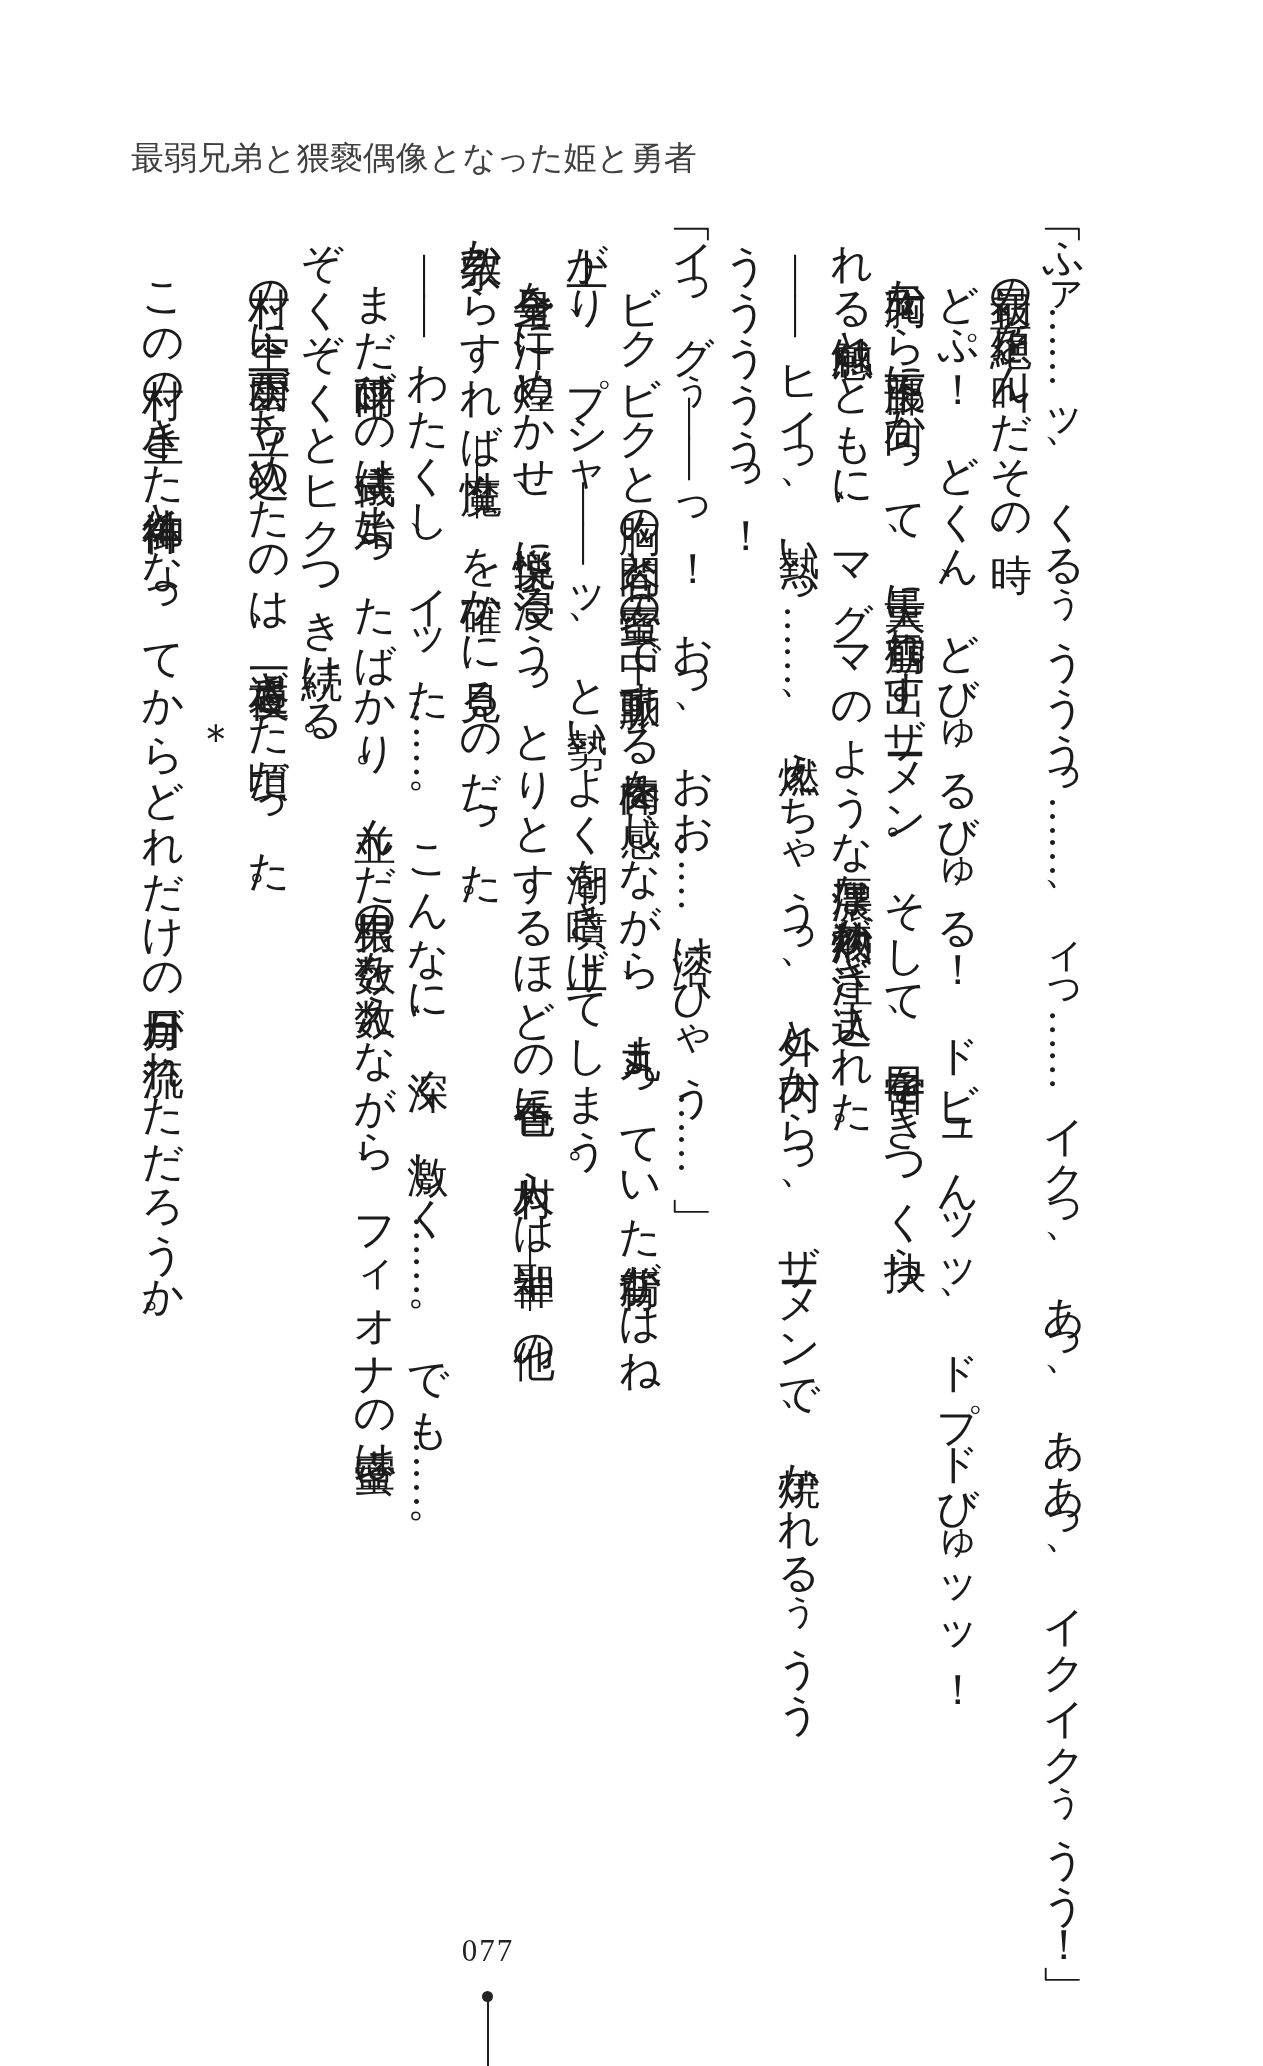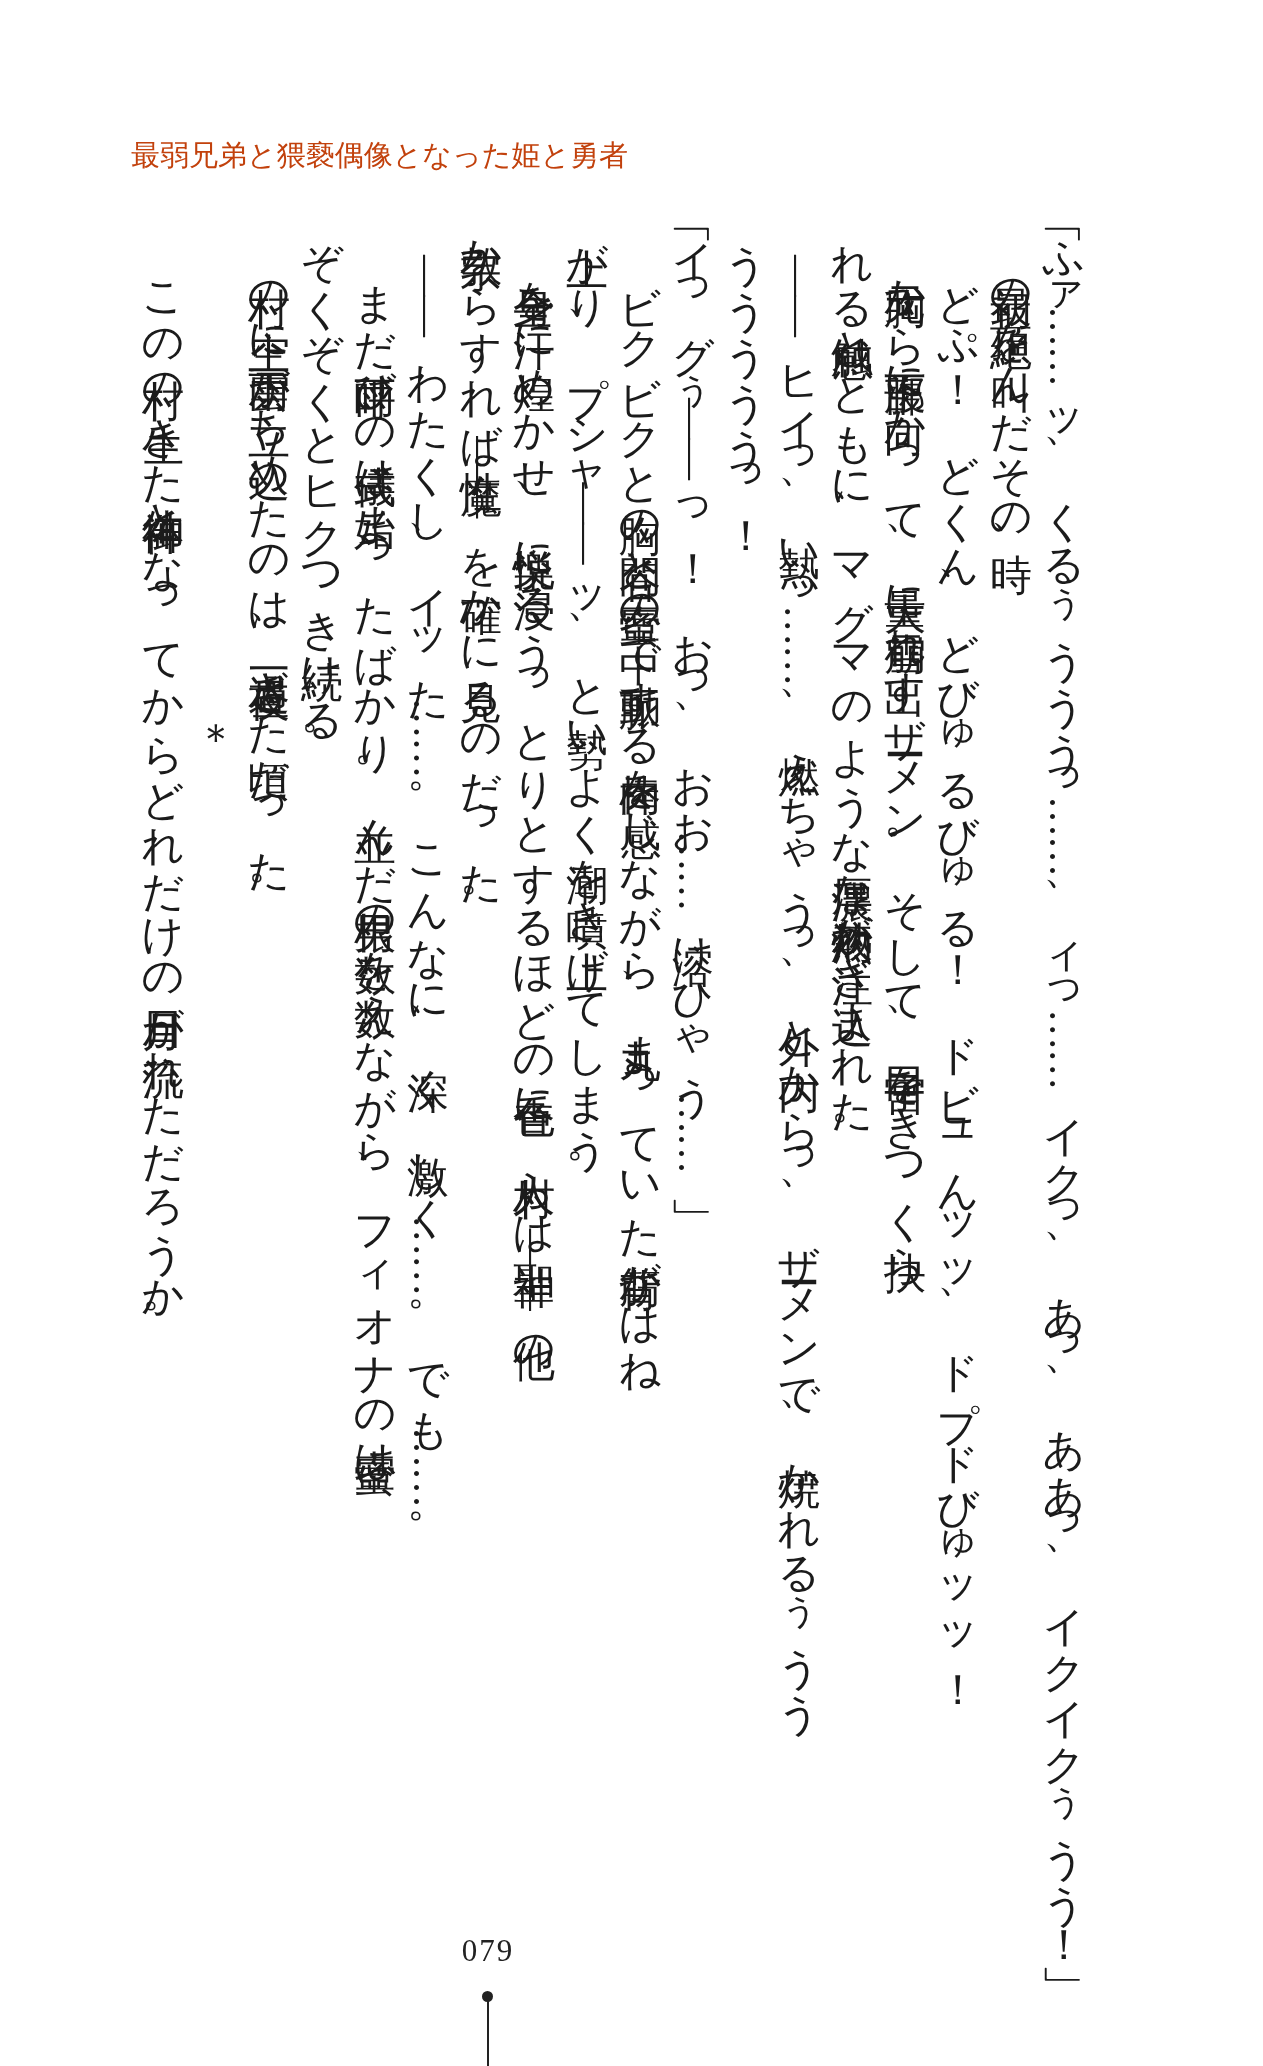"最弱兄弟と猥褻偶像となった姫と勇者" #running-title { color: #c2410c -> #404040; font-size: 29px -> 33px }
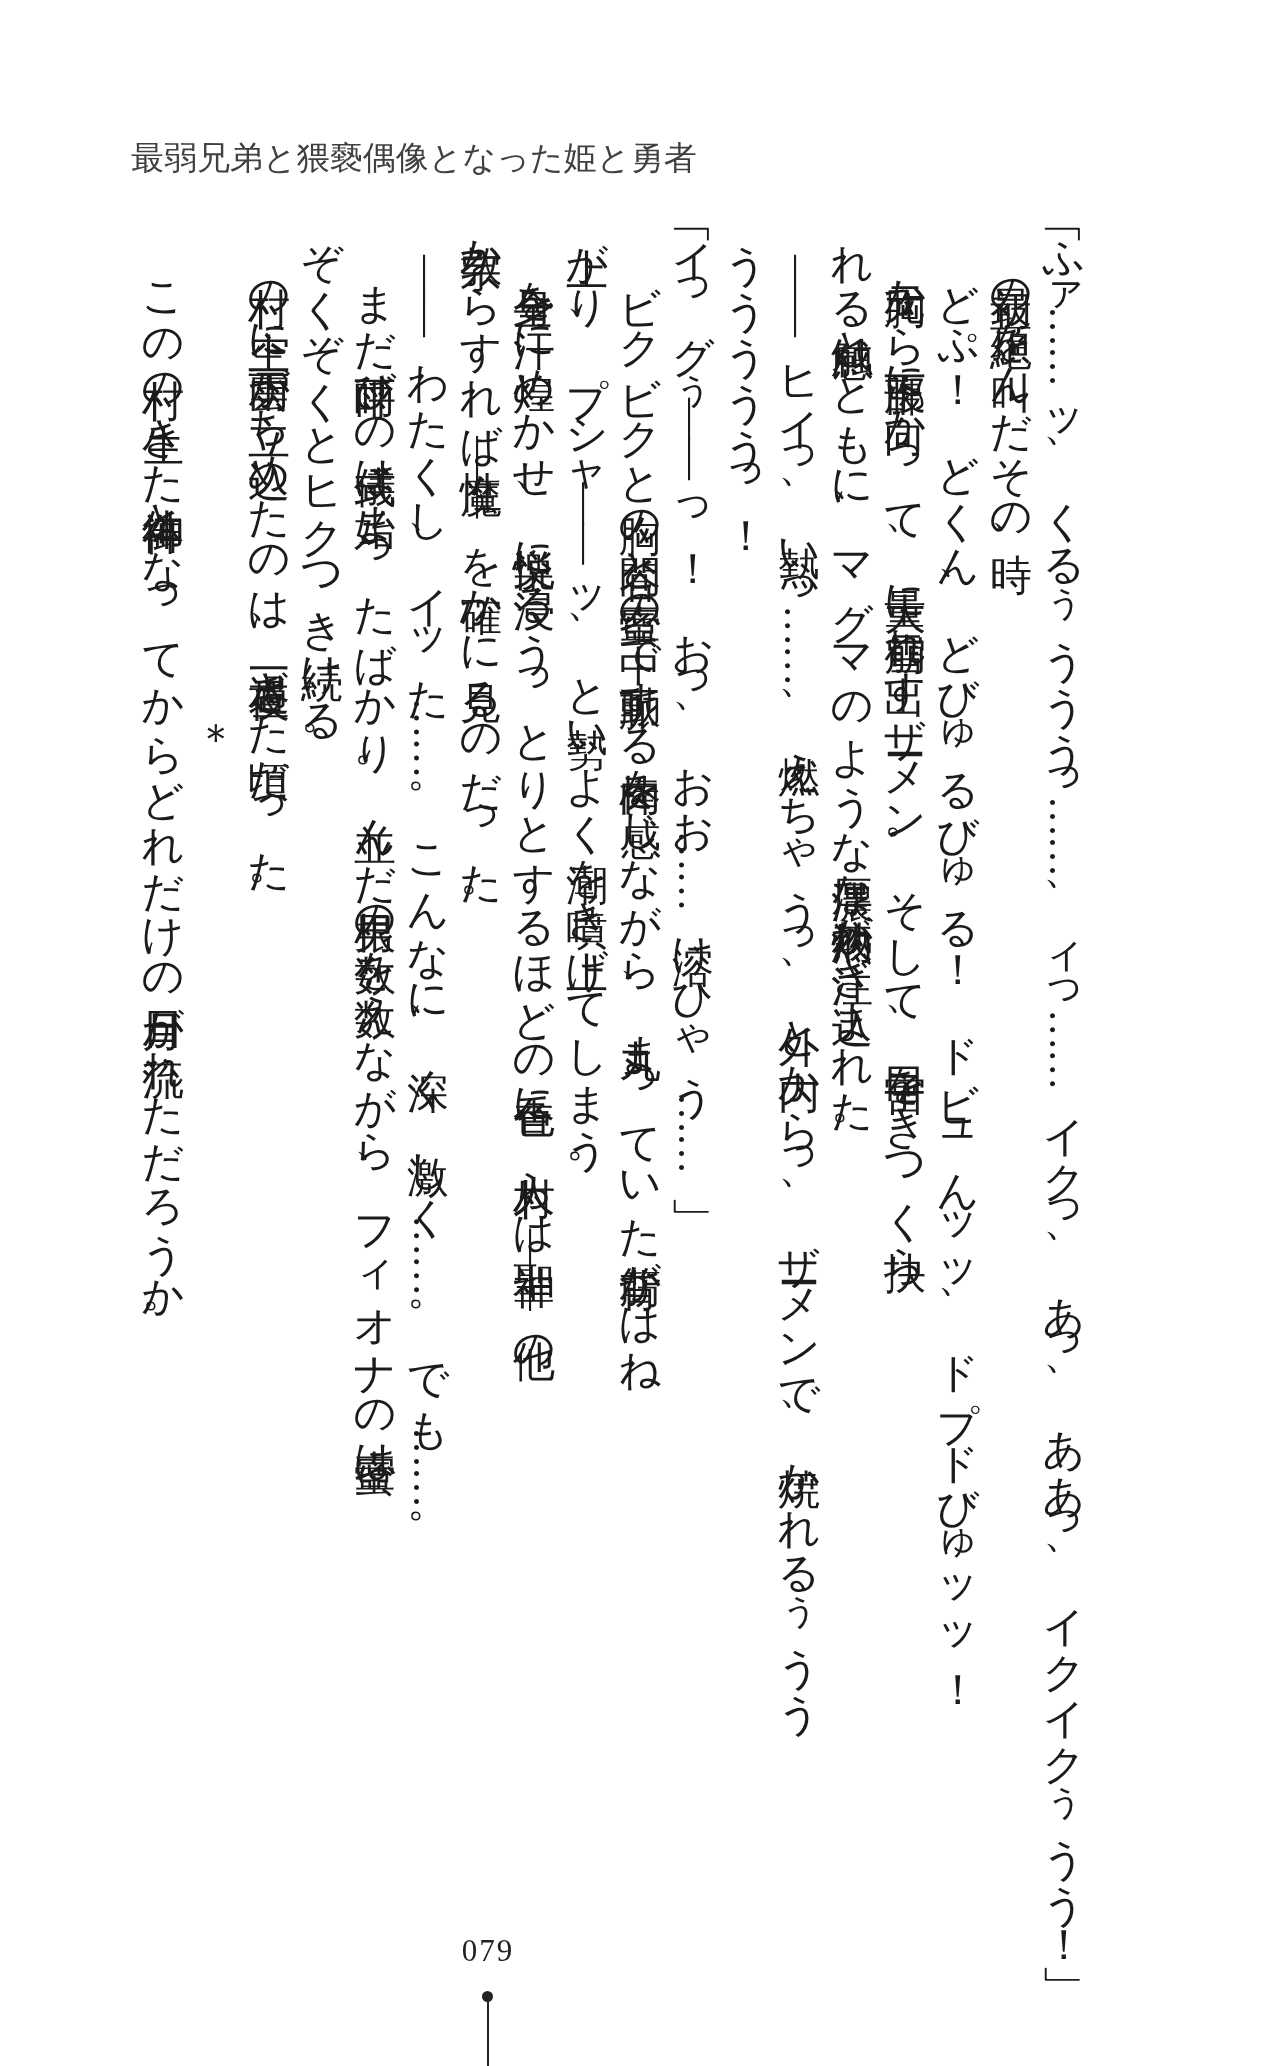"079" div { text: 079 -> 077 }
